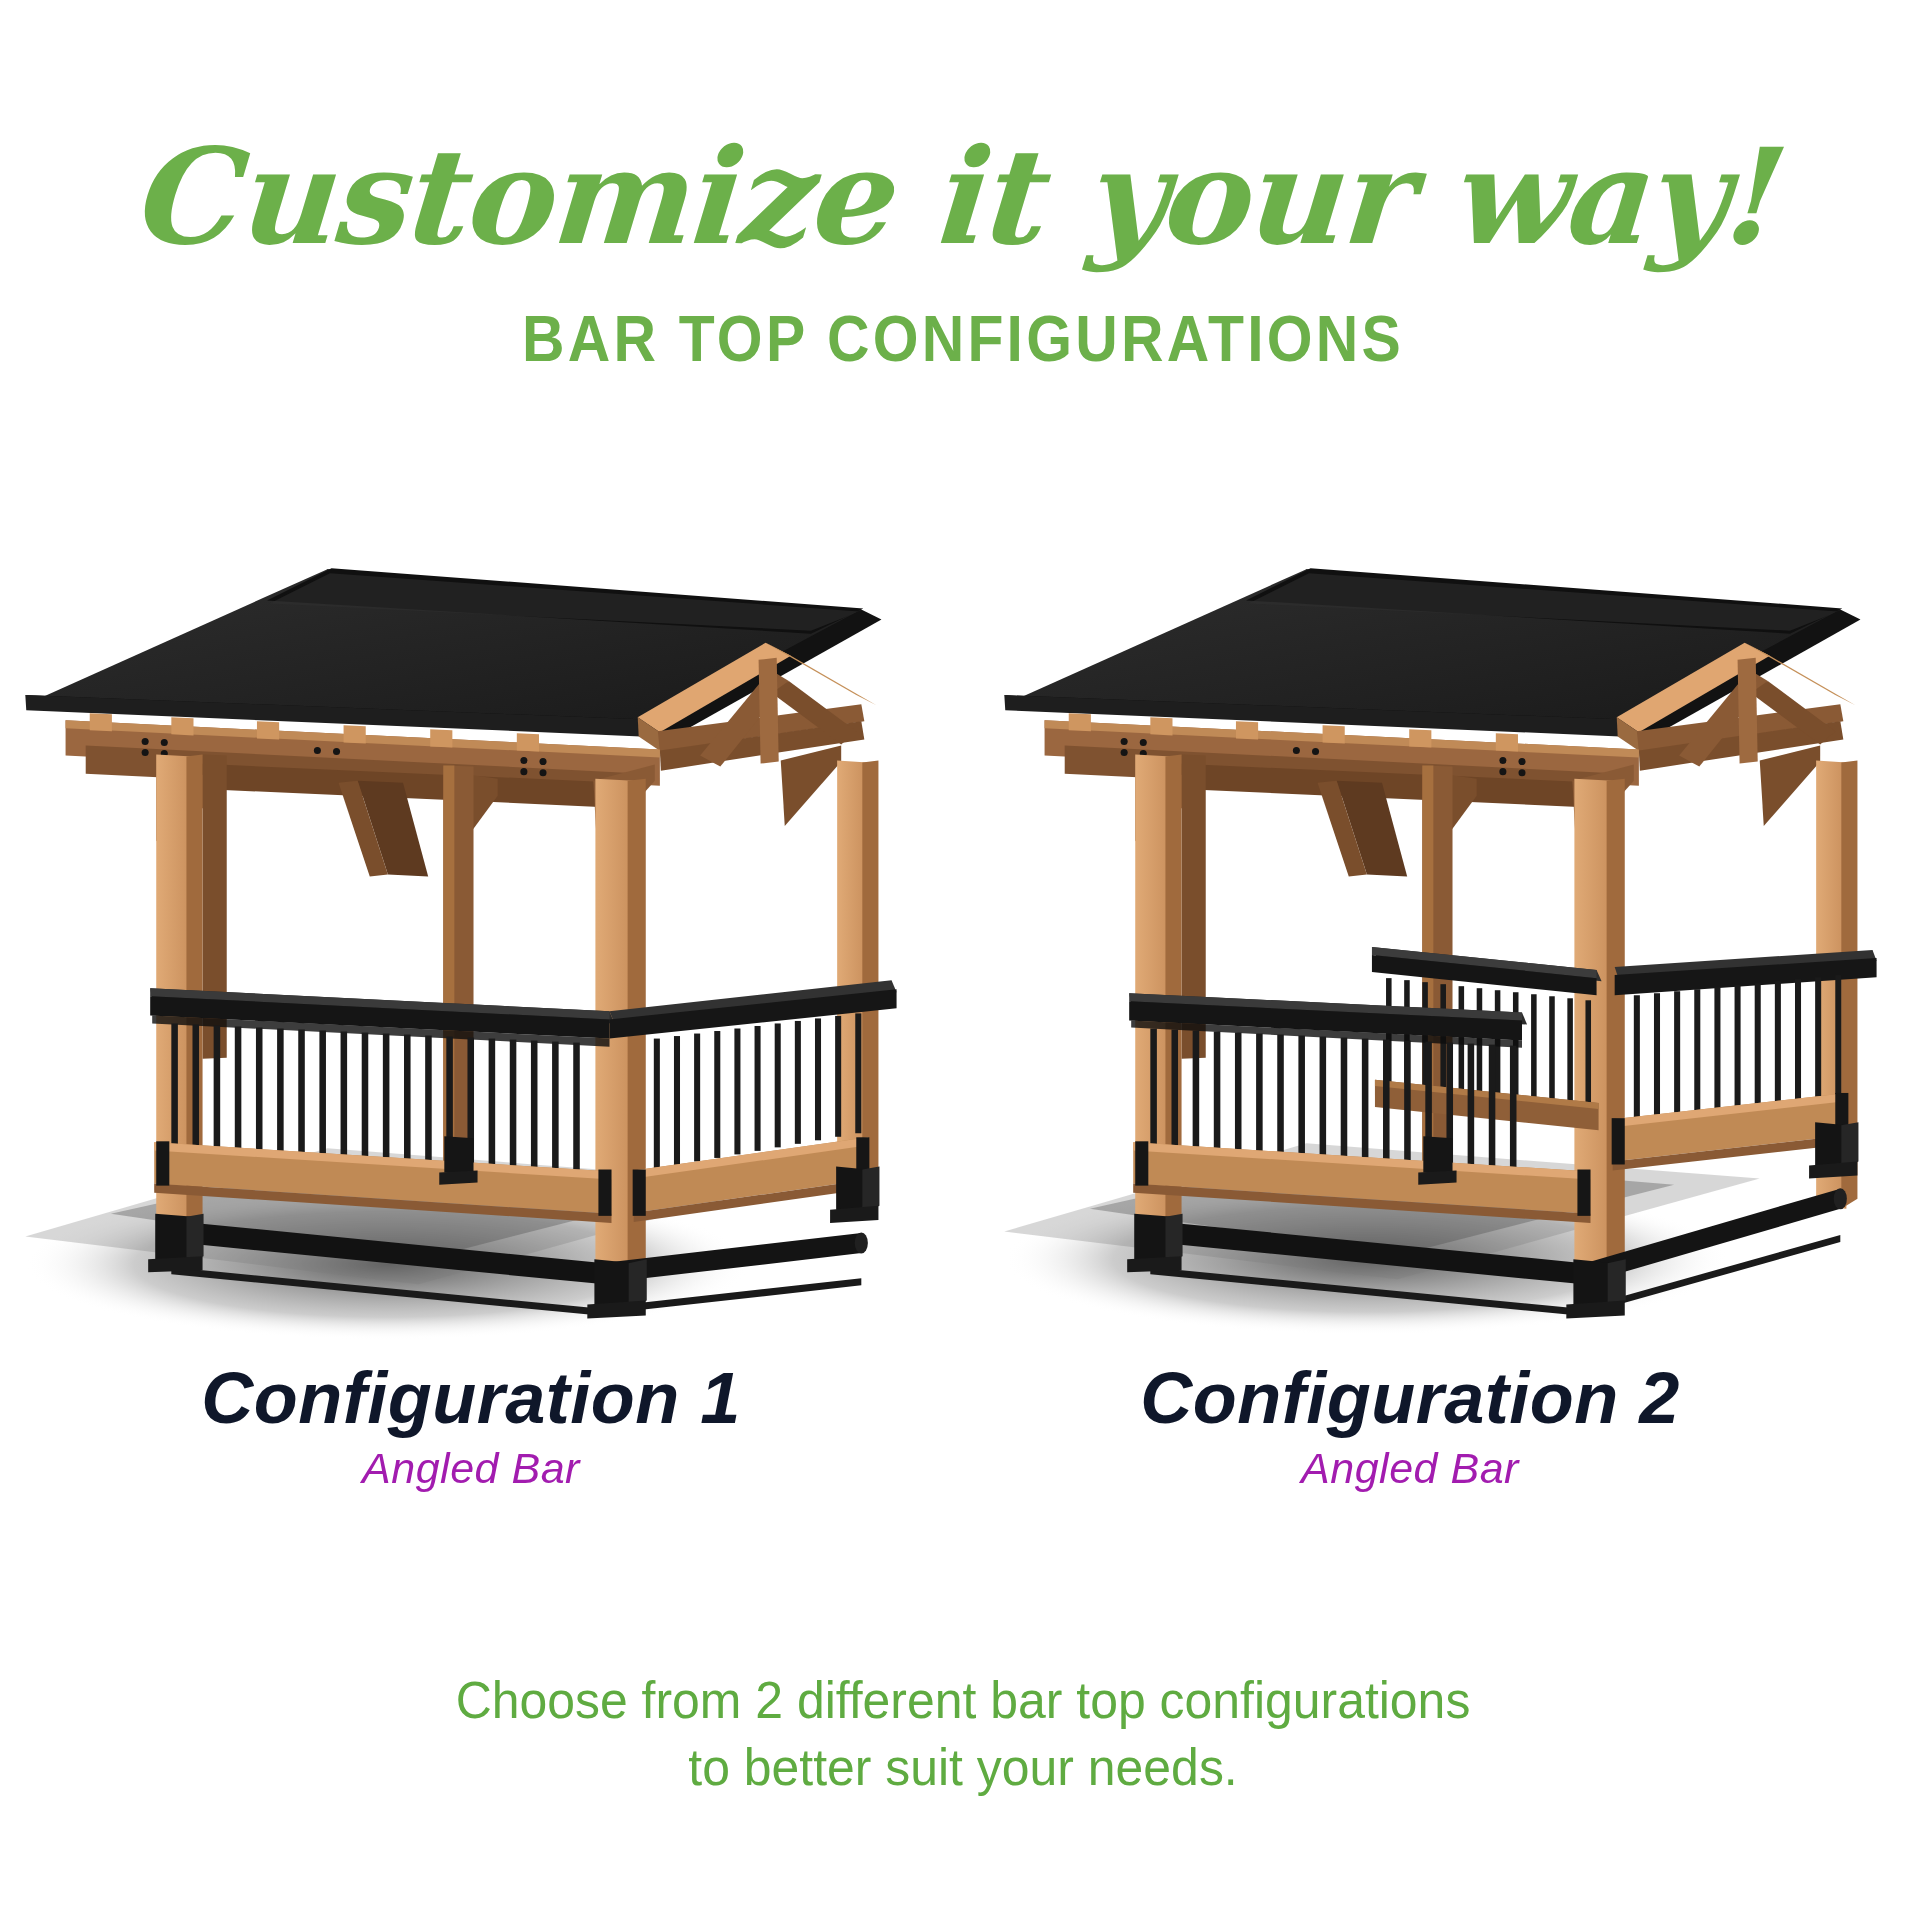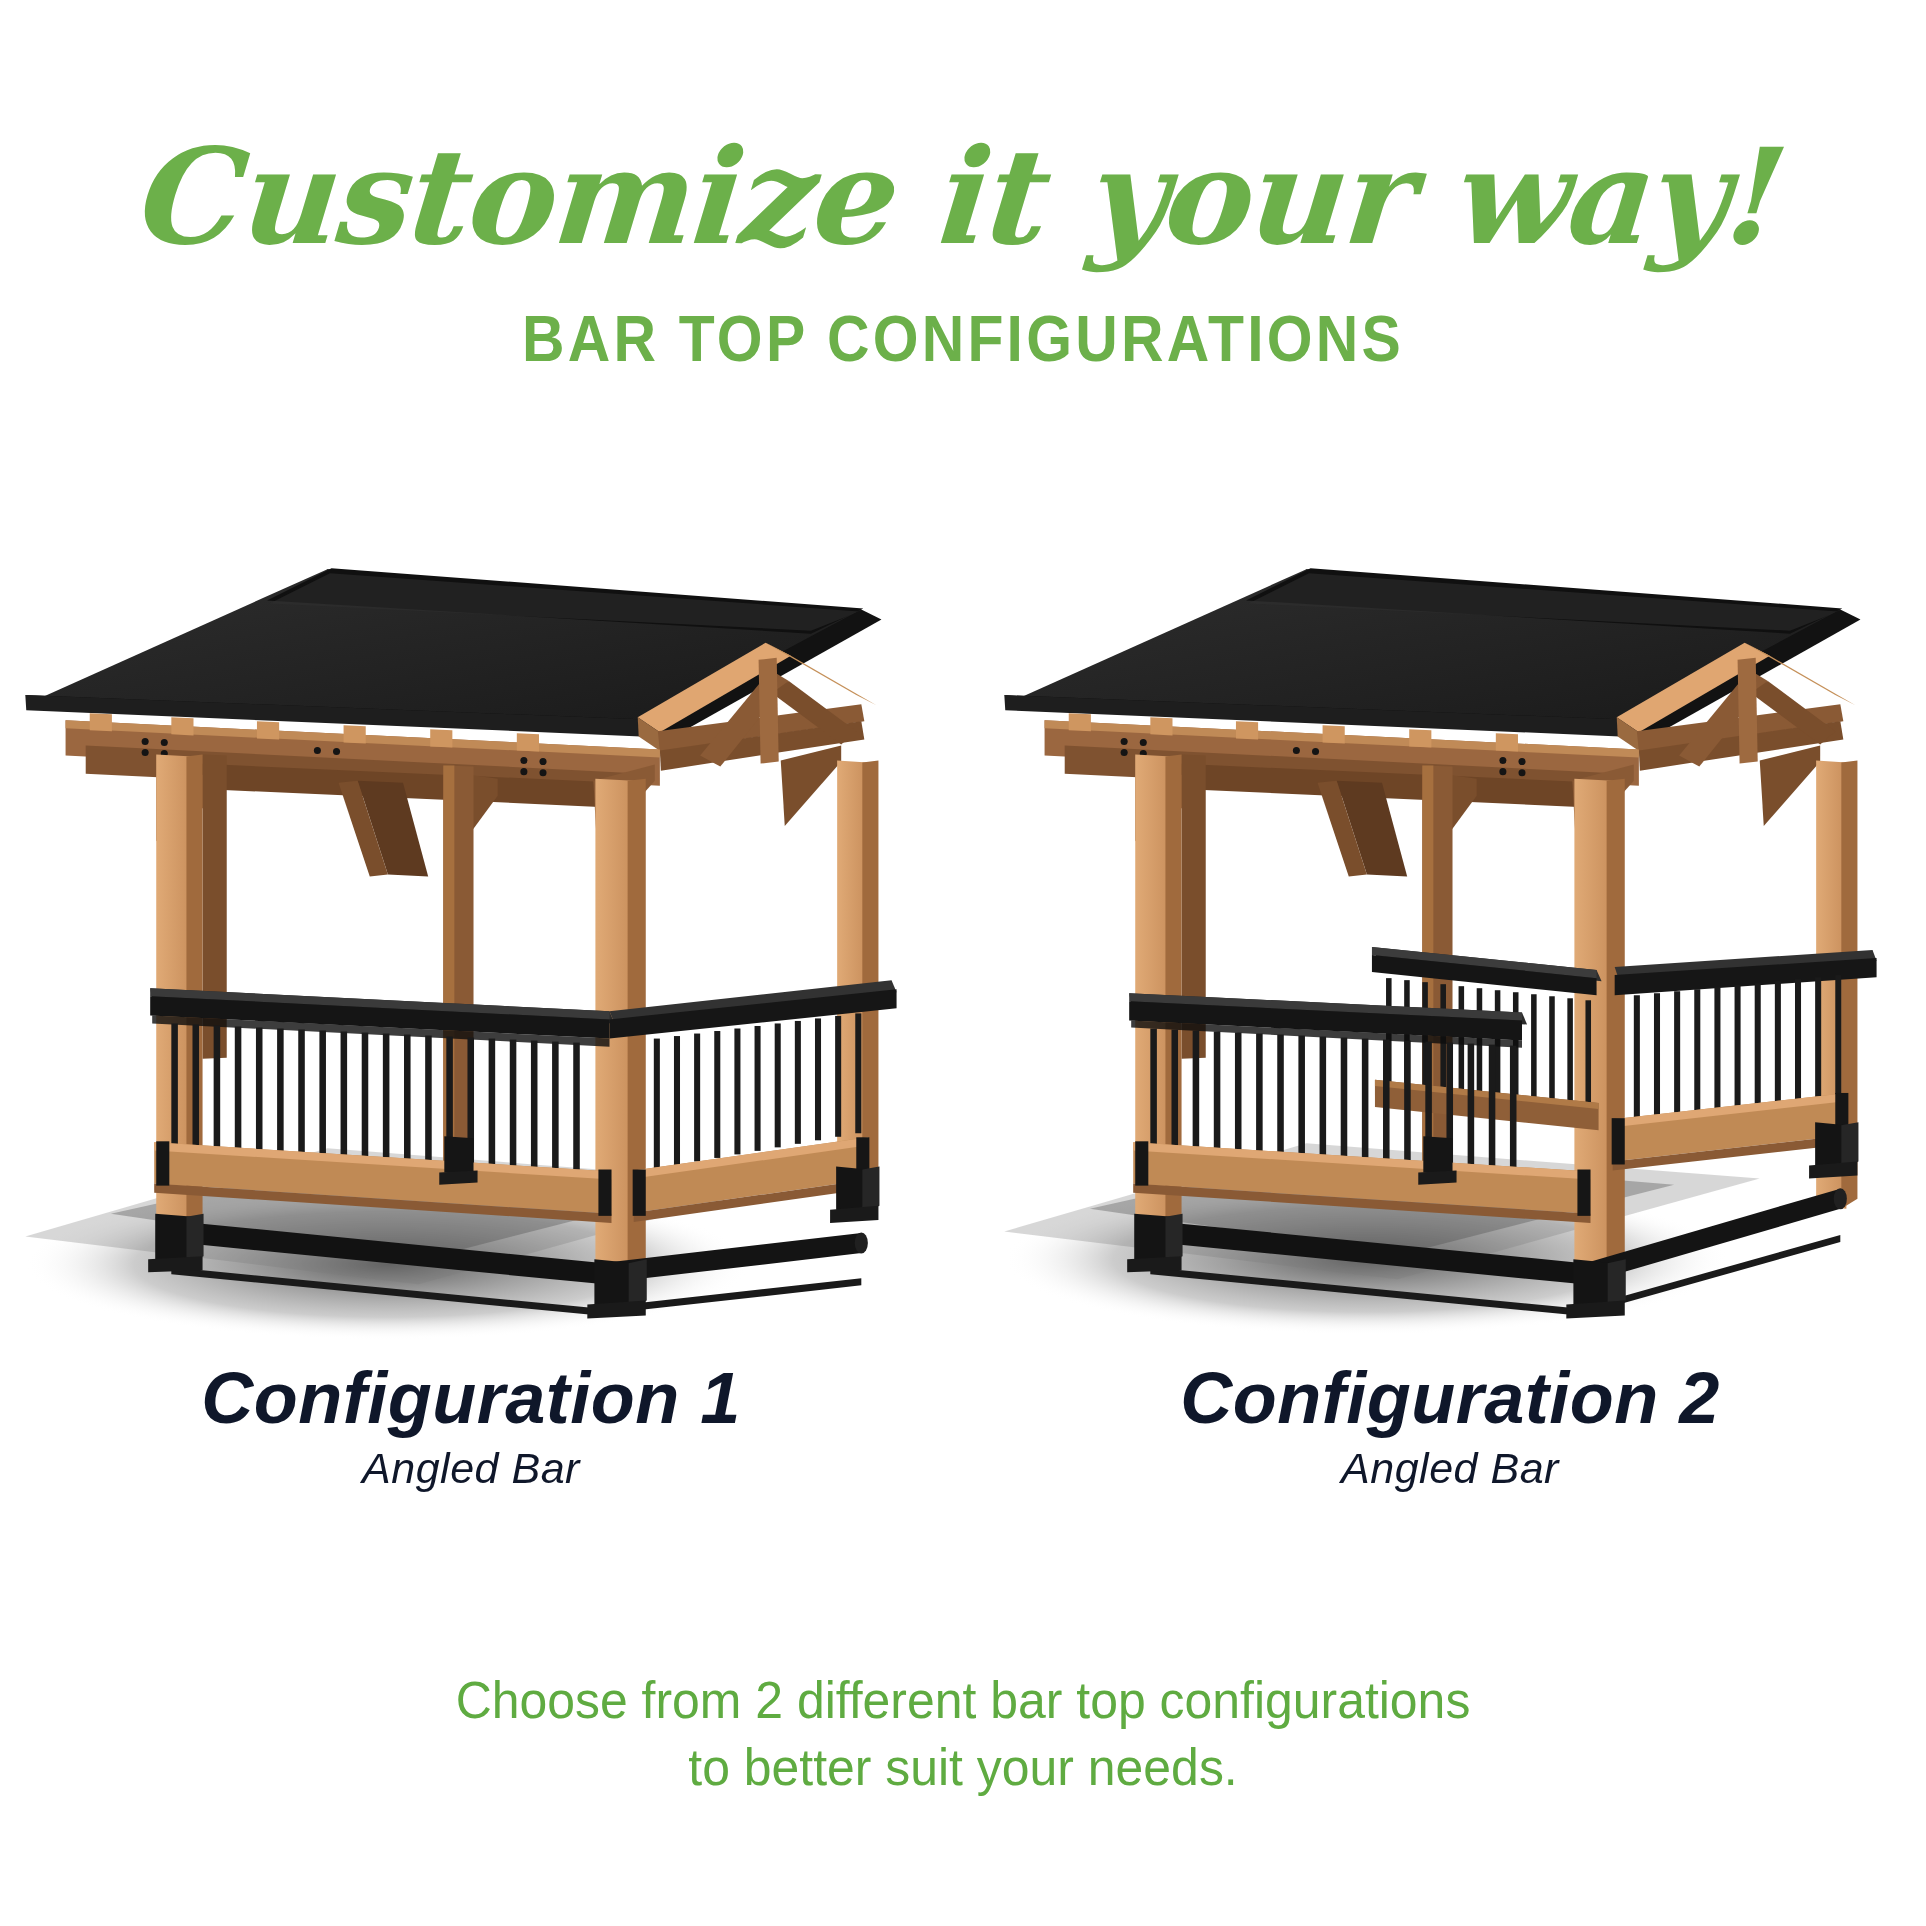"Configuration 2" .cap.right { left: 984px -> 944px }
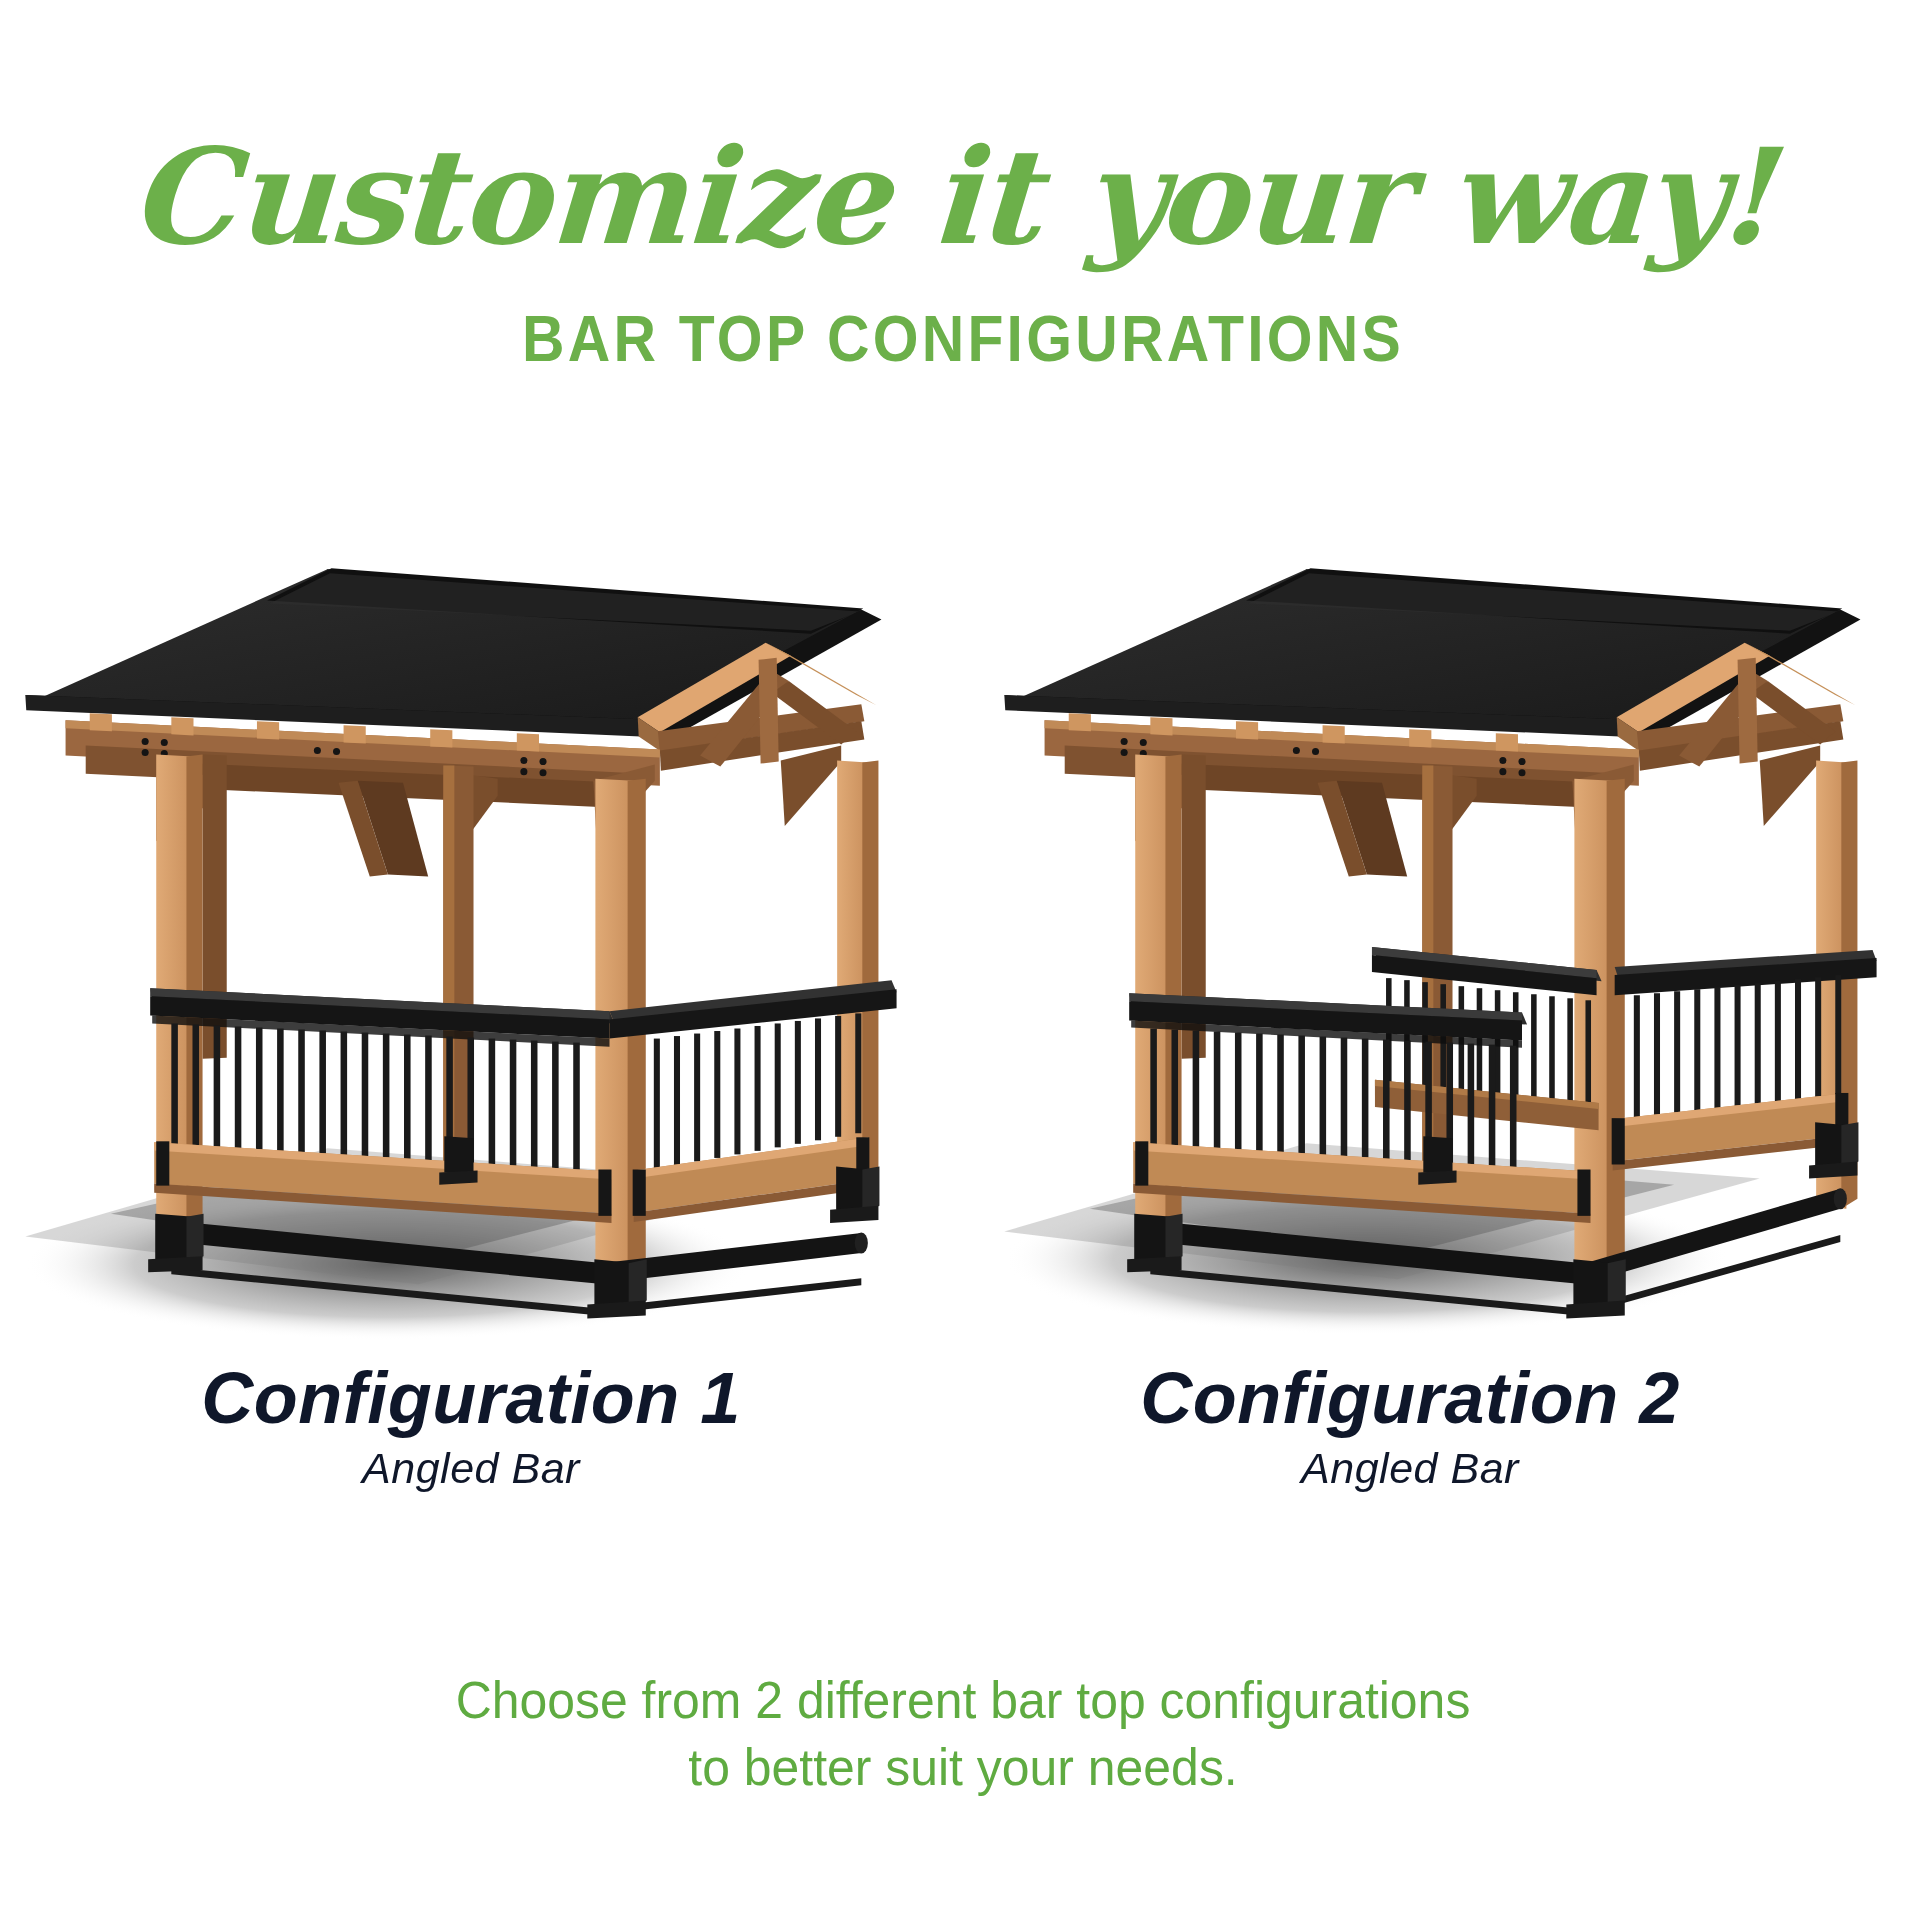"Angled Bar" .cap-sub { color: #0f172a -> #a21caf }
